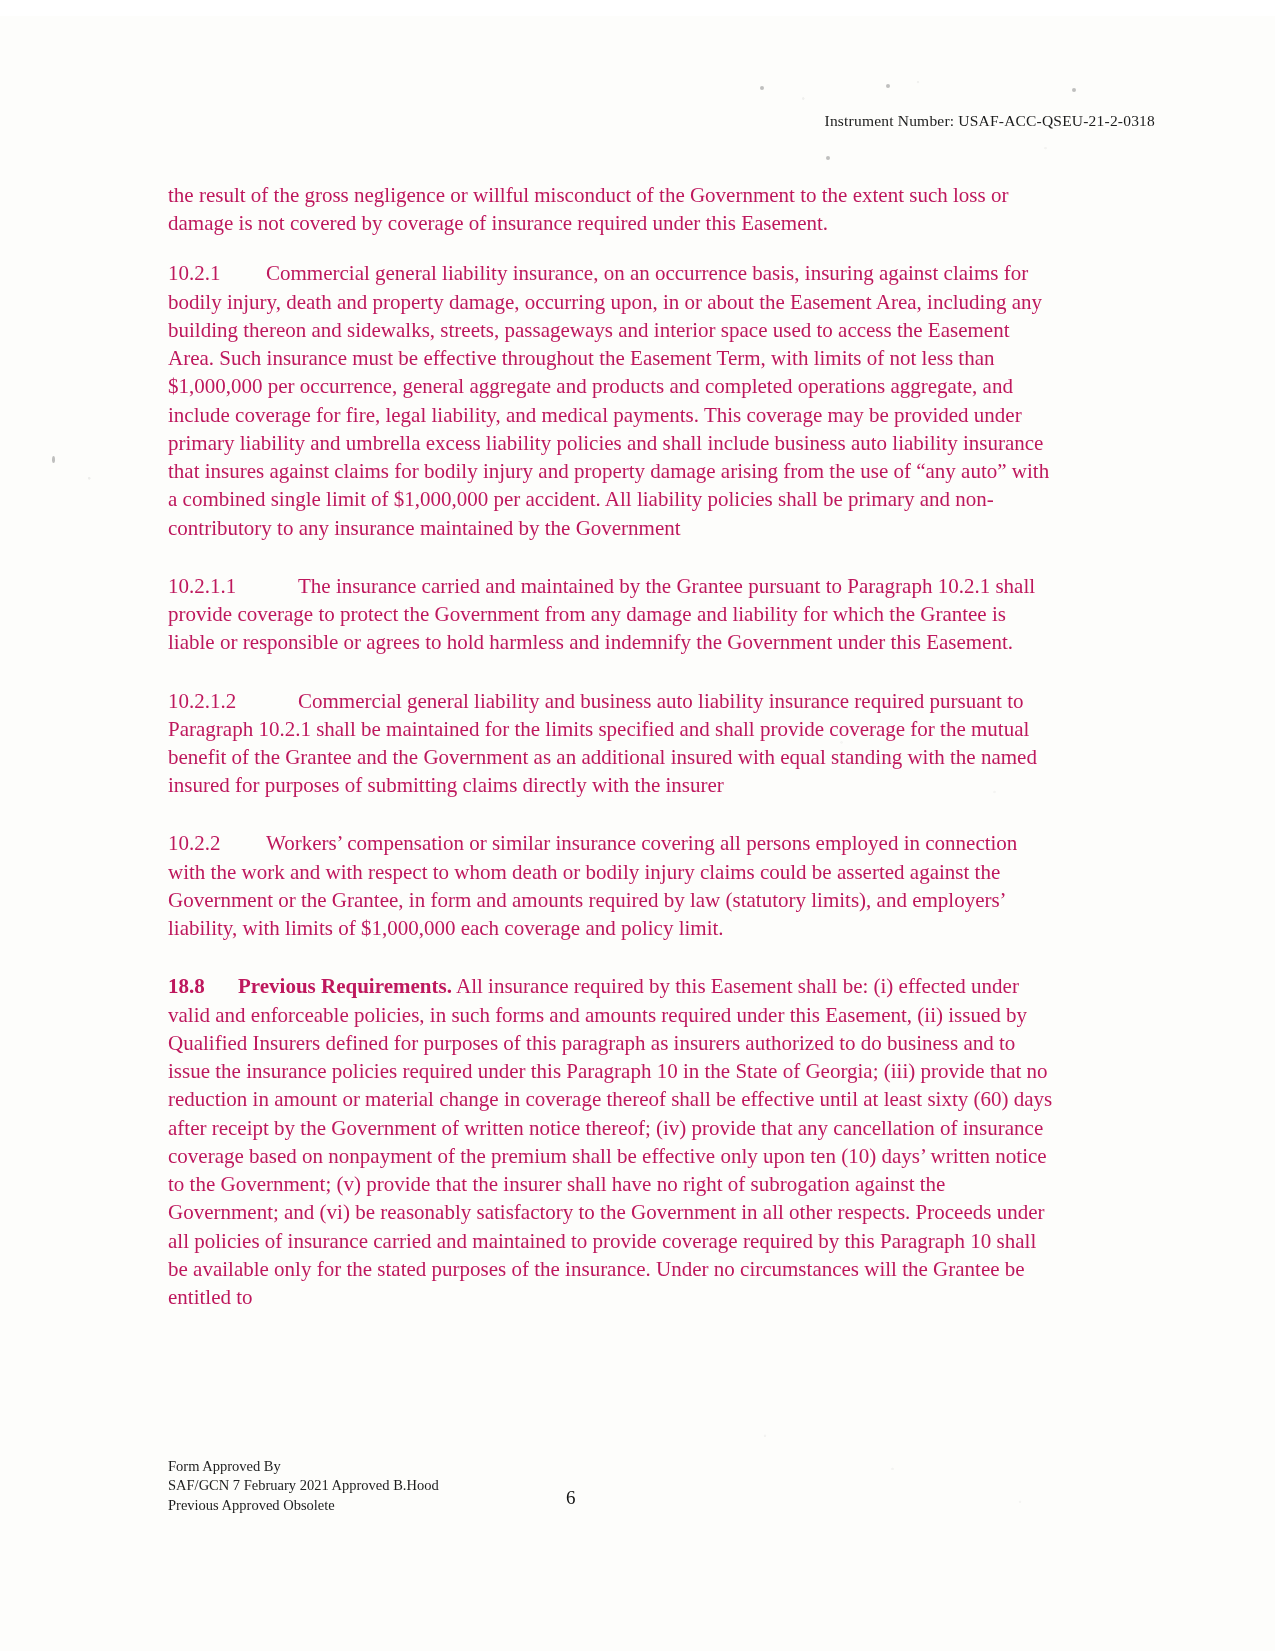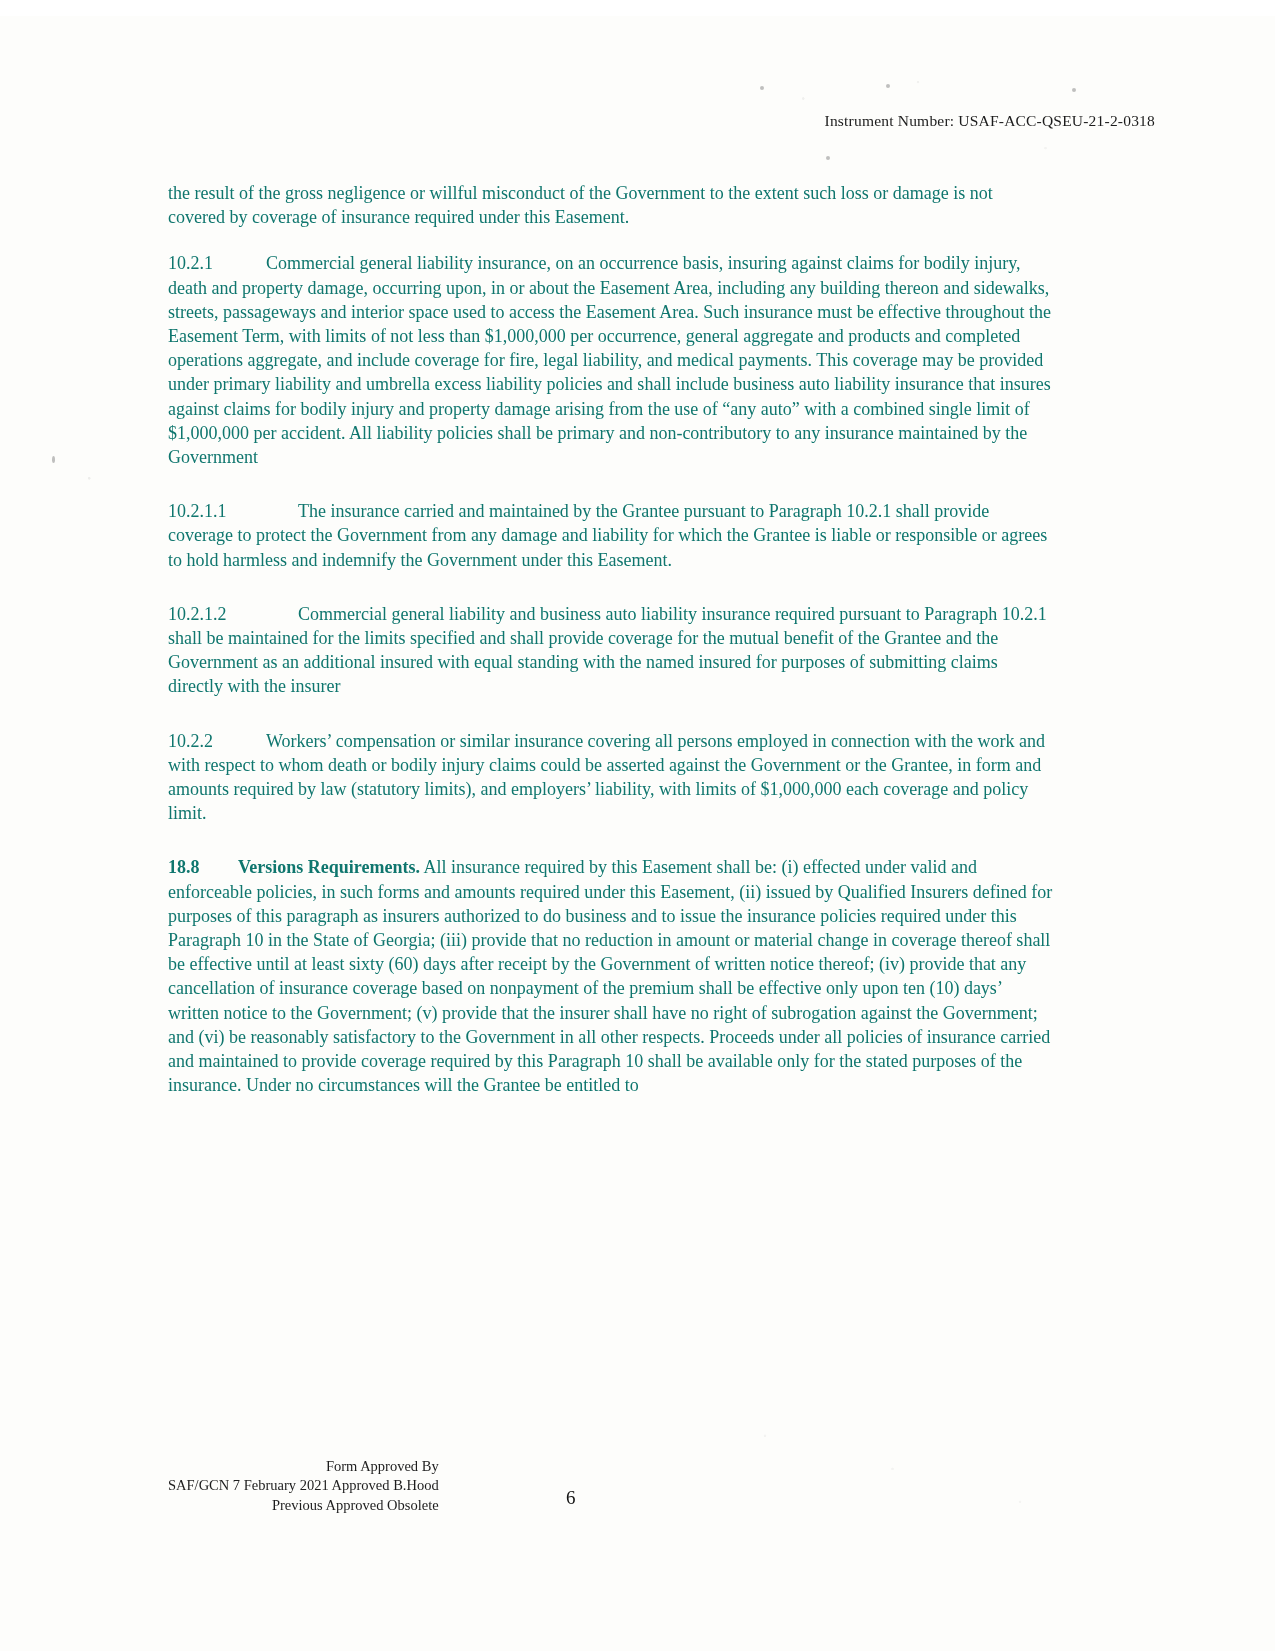"the result of the gross" p.para { color: #0f766e -> #be185d; font-size: 18px -> 21px }
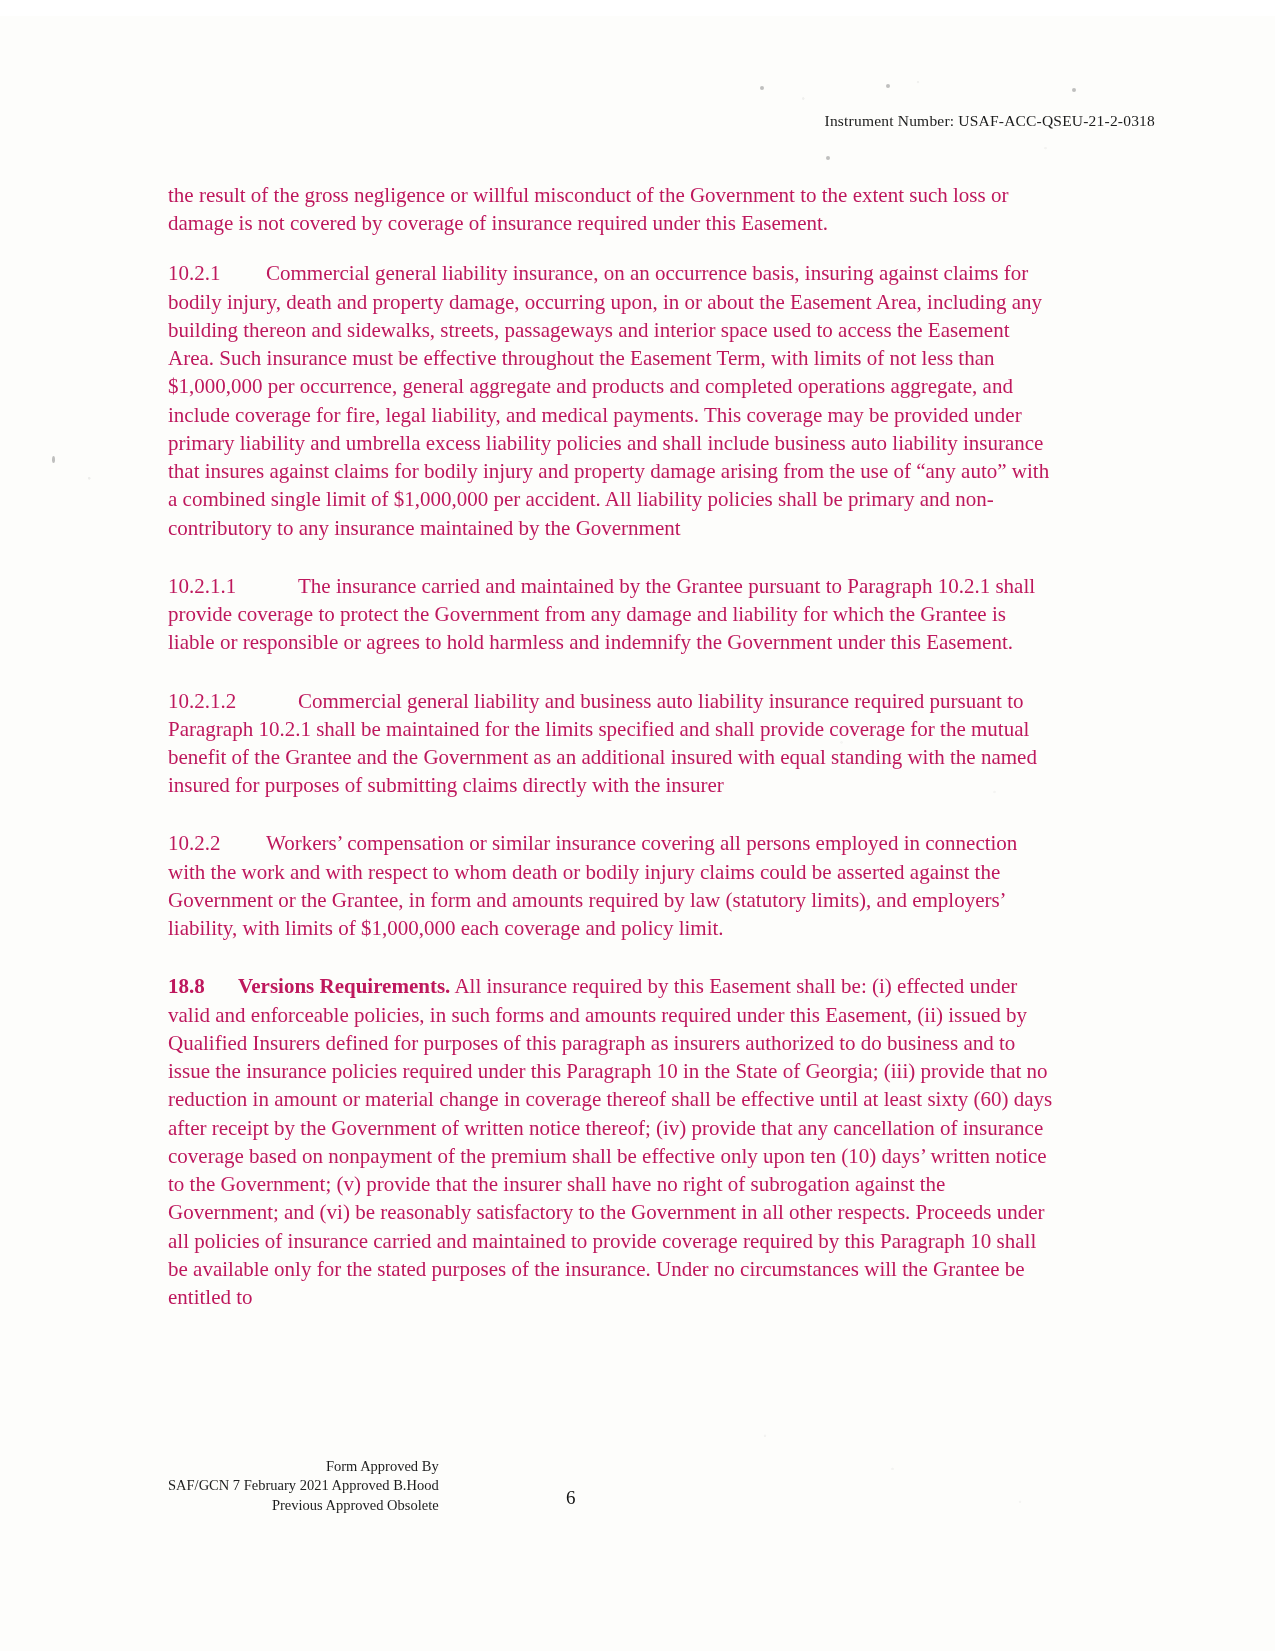"Versions Requirements." span.heading-title { text: Versions -> Previous }
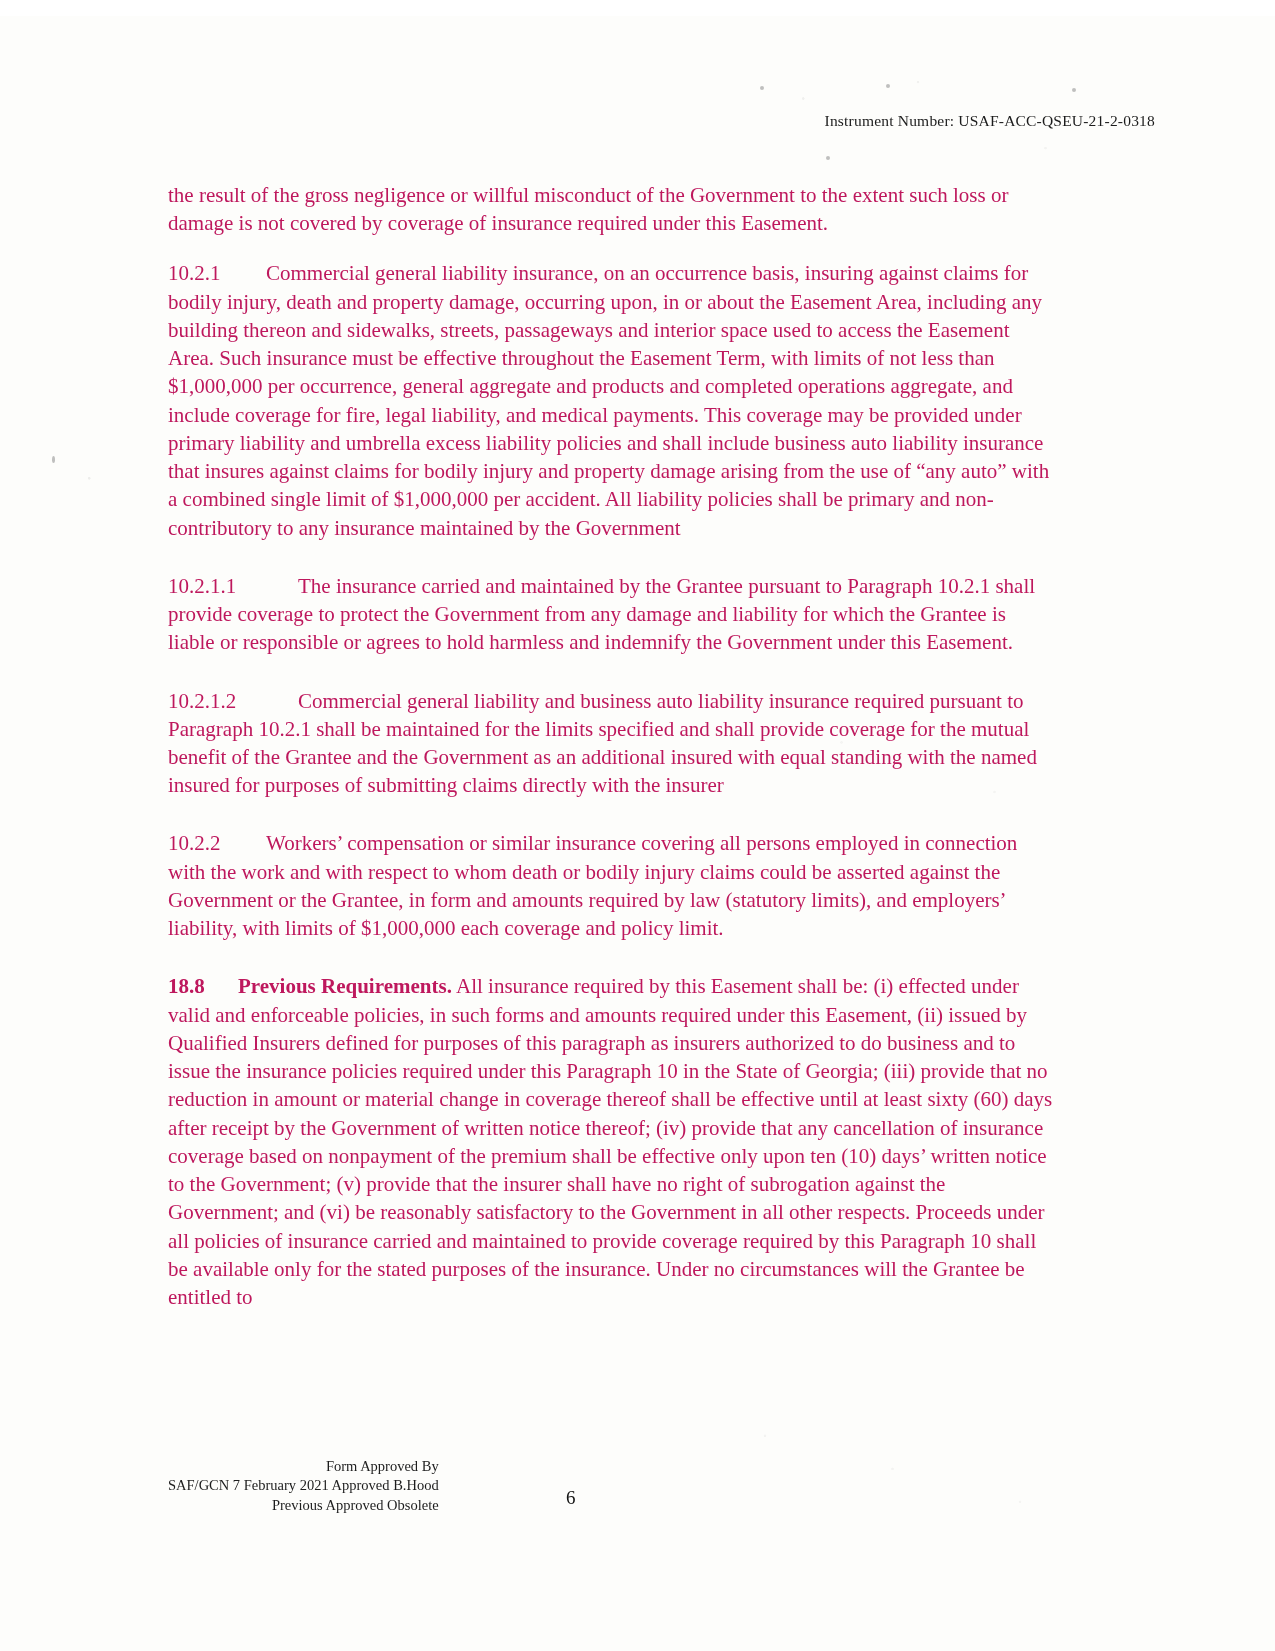"Form Approved By" .footer div { text-align: right -> none }
